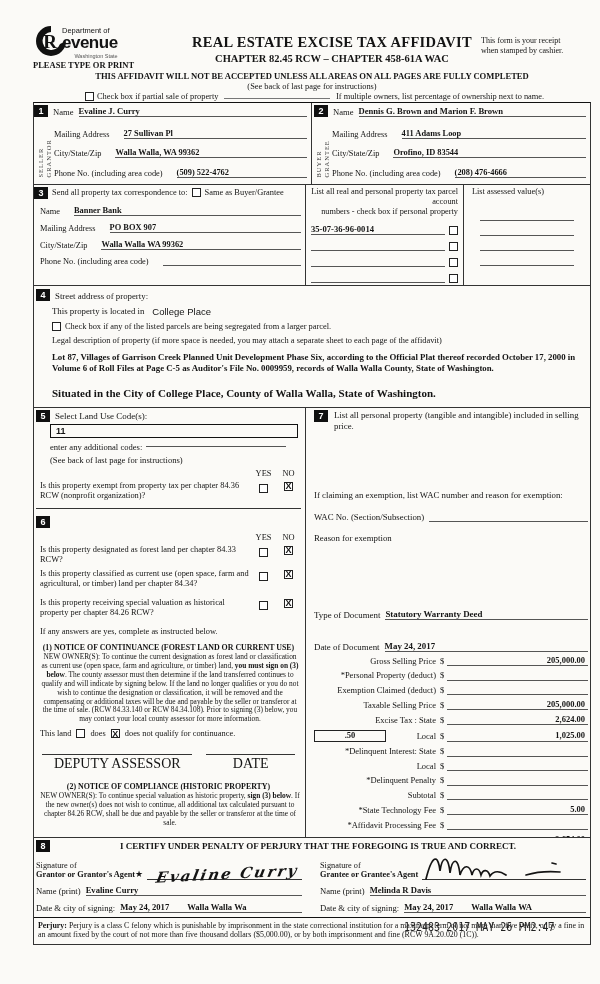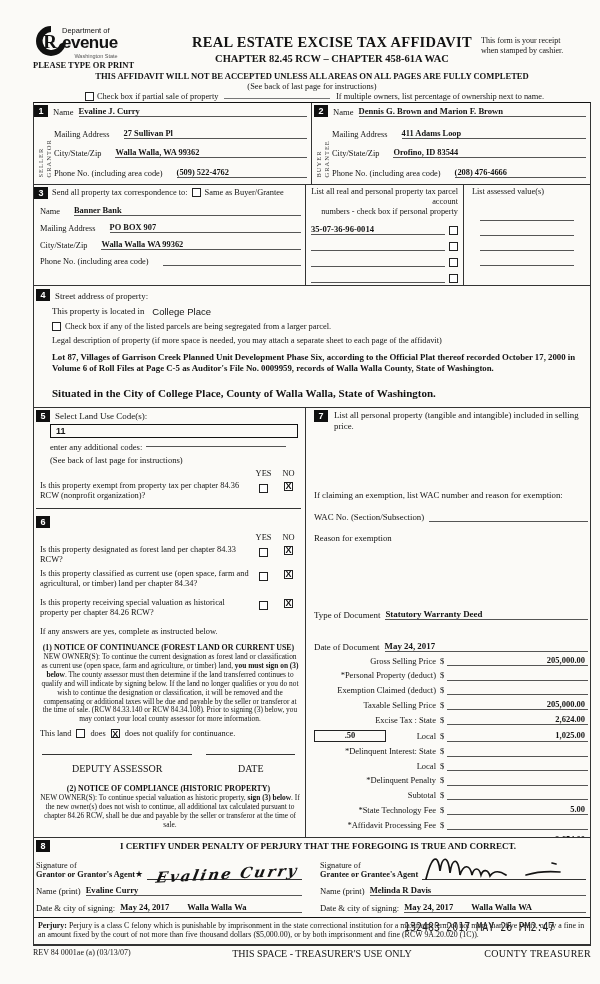"DEPUTY ASSESSOR" .assessor-row > div { font-size: 10px -> 14px; padding-top: 8px -> 1px }
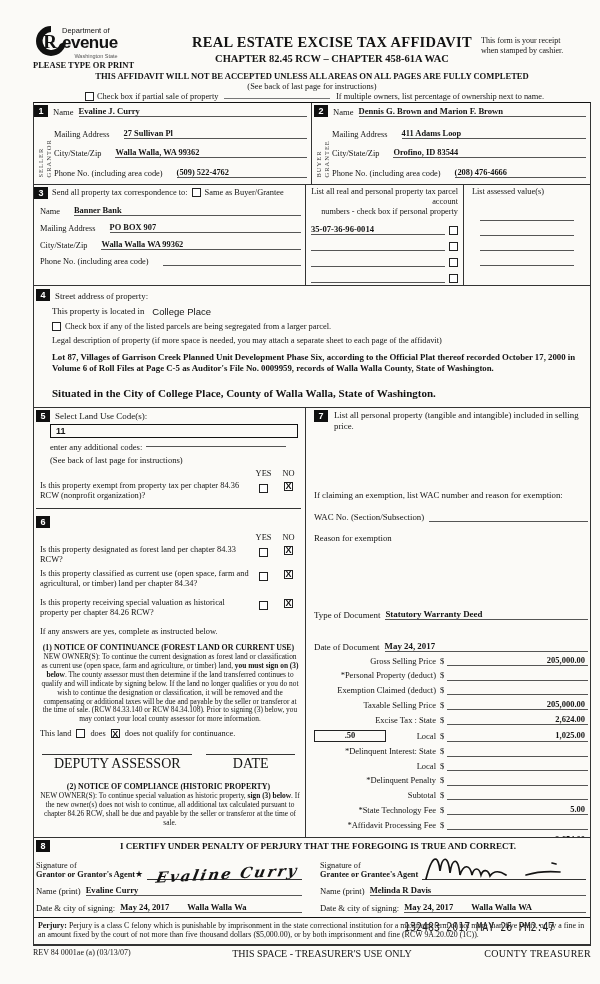"REV 84 0001ae (a) (03/13/07)" div.footer-row { html: <div> <span>REV 84 0001ae (a) (03/13/07)</span> <span>THIS SPACE - TREASURER'S USE ONLY</span> <span>COUNTY TREASURER</span> </div> -> none }
